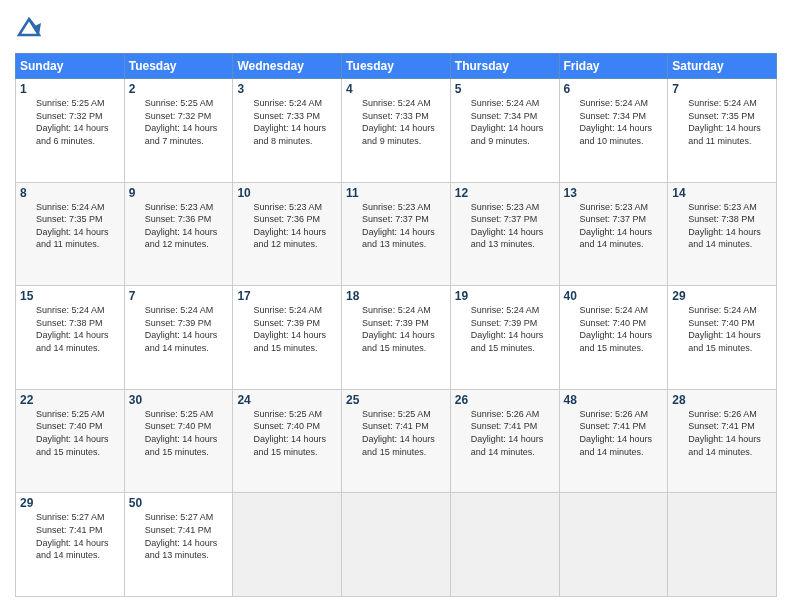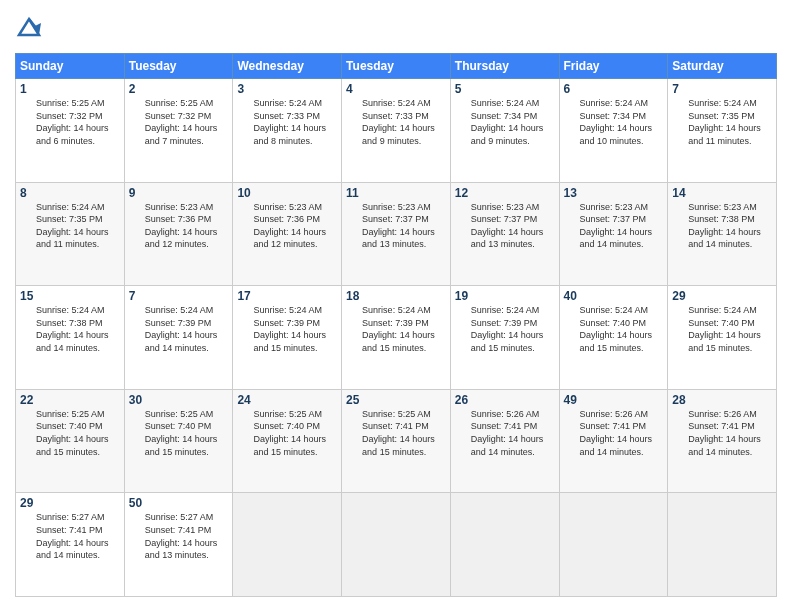"49" span.day-num { text: 49 -> 48 }
